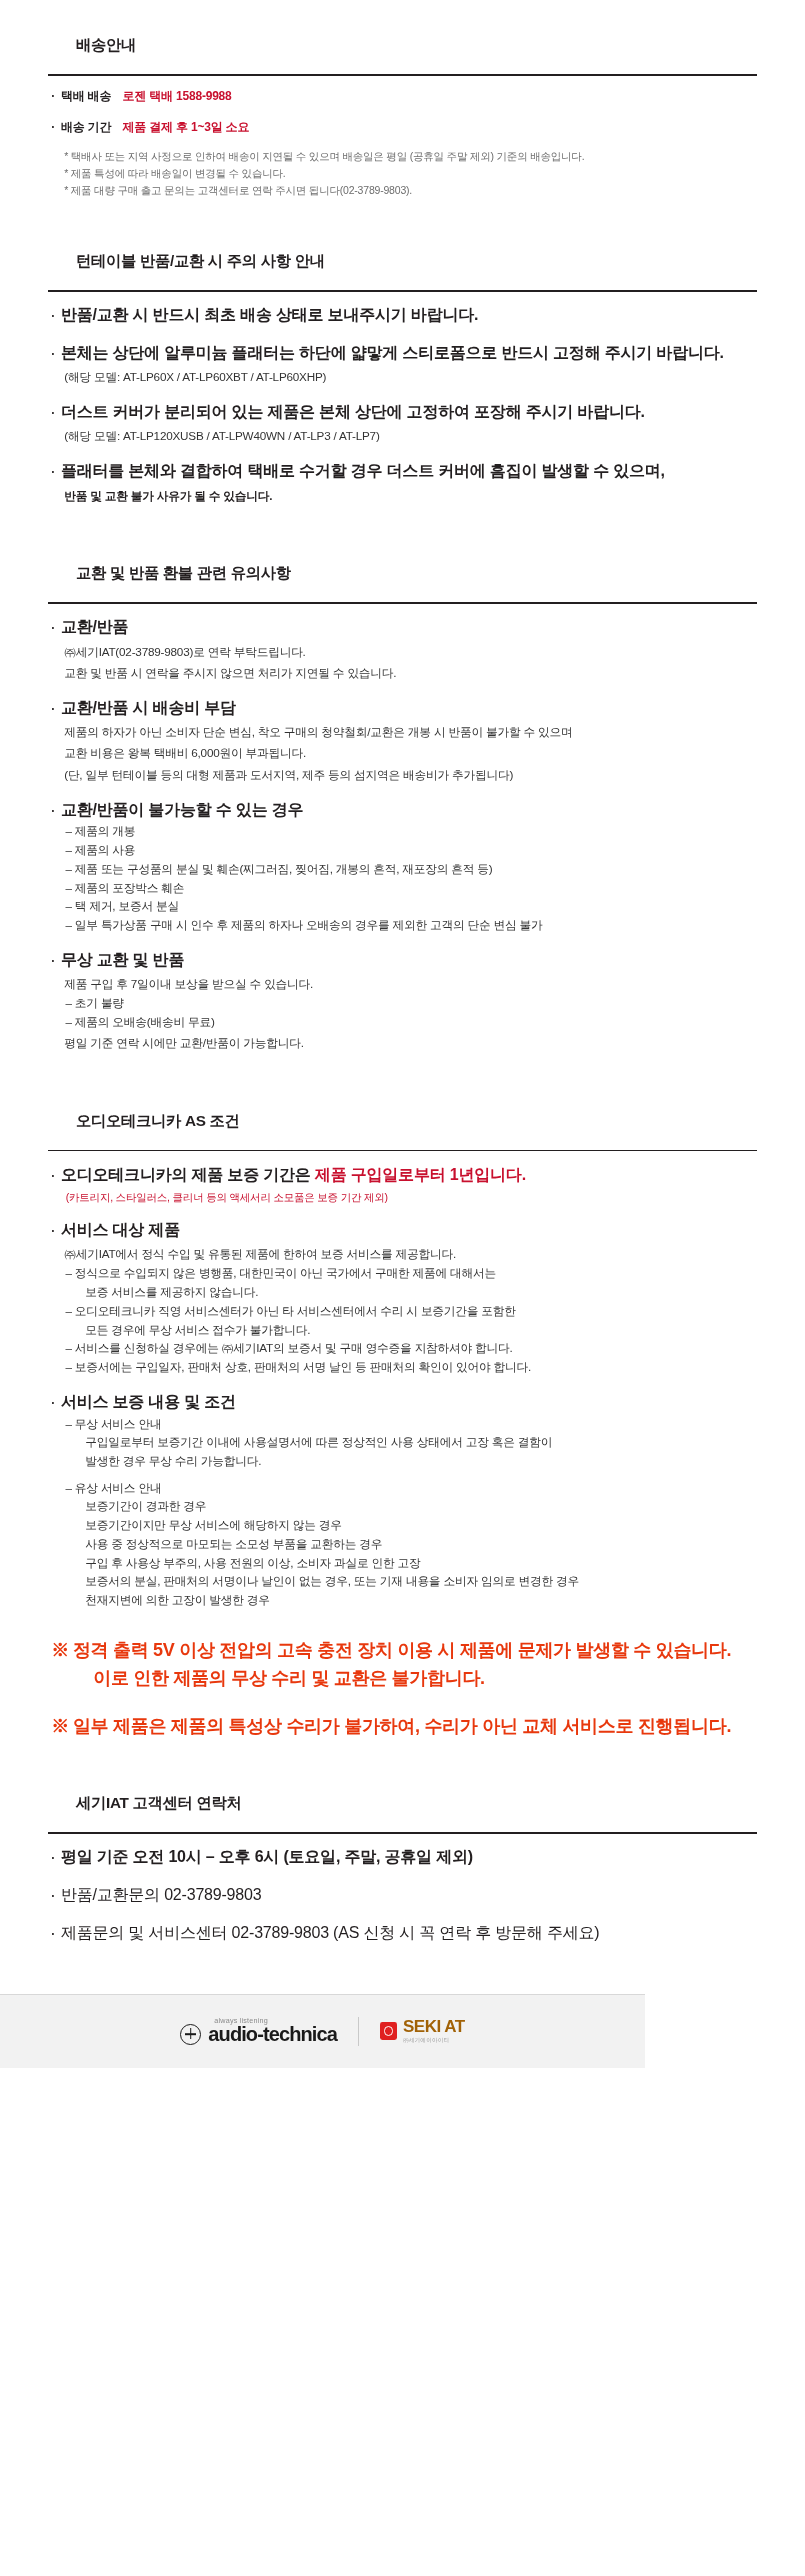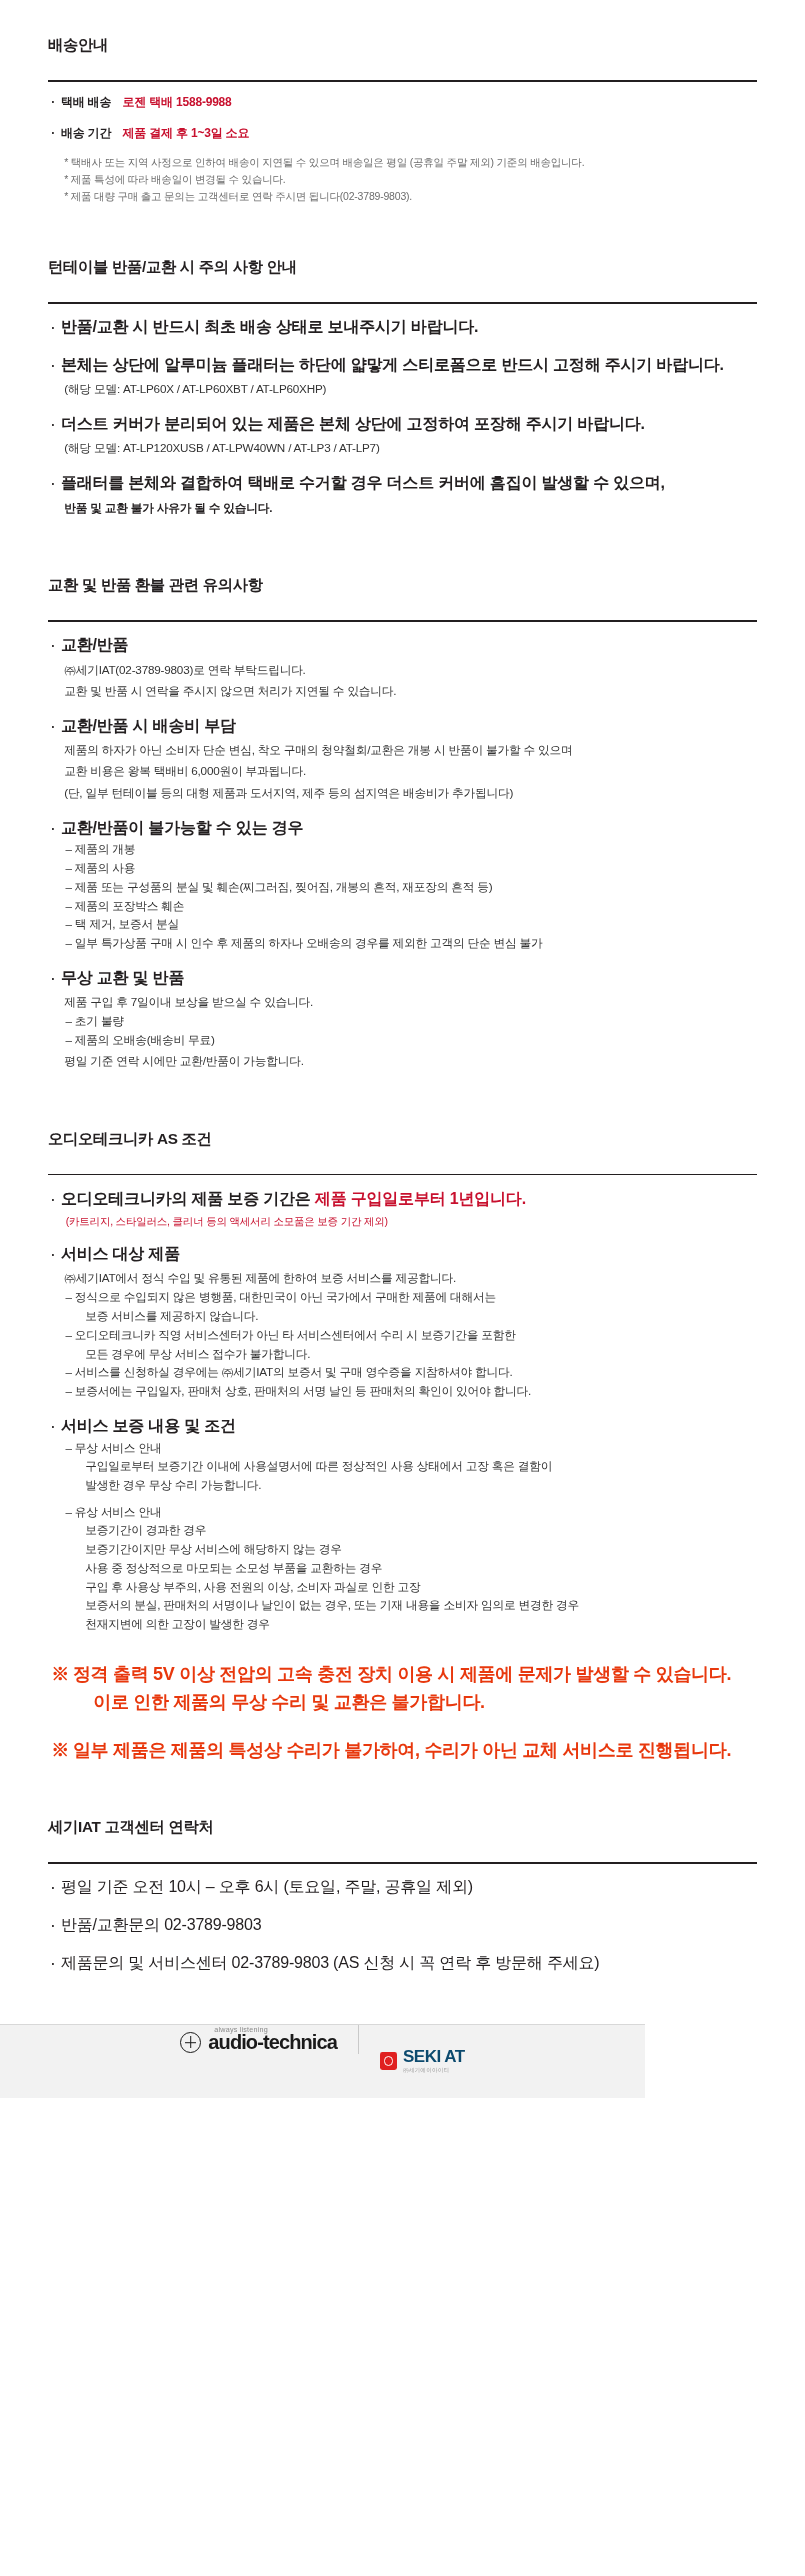"배송안내" .sec-title { margin-left: none -> 28px; padding-bottom: 24px -> 18px }
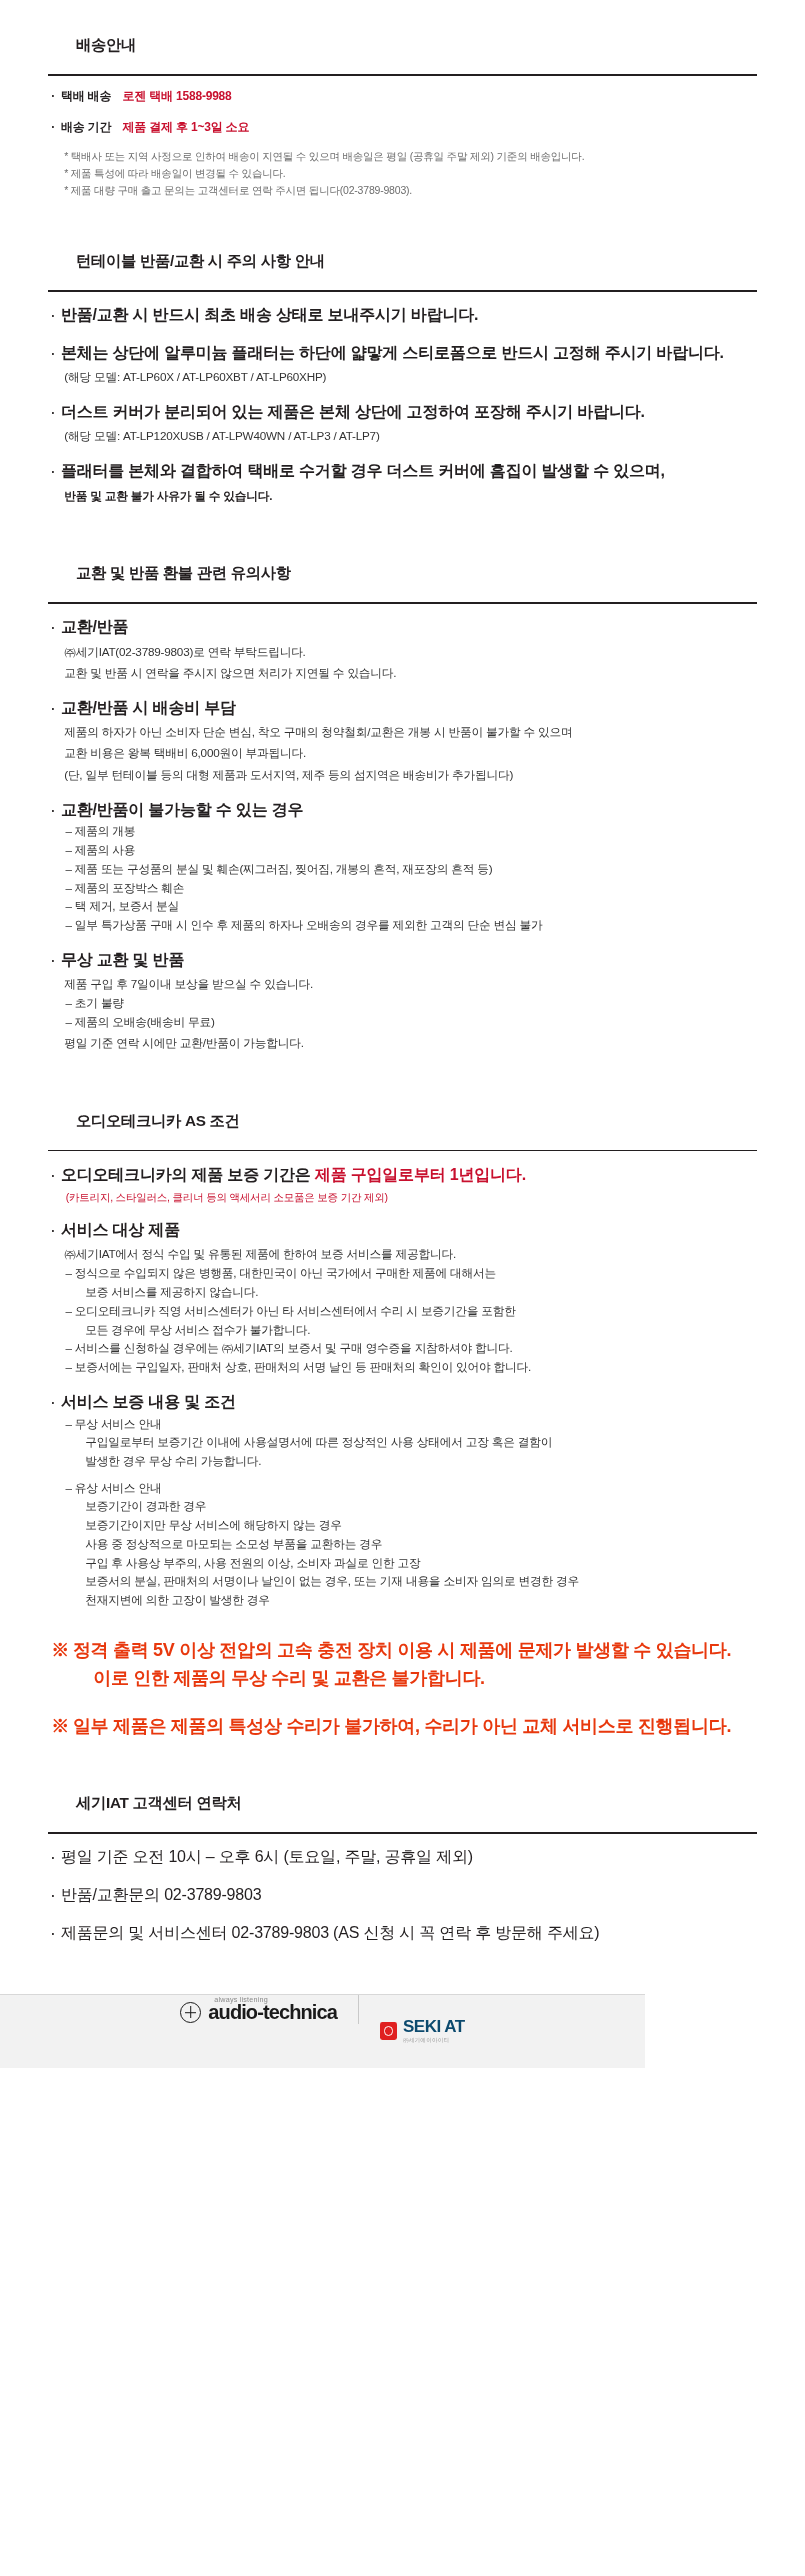"평일 기준 오전 10시 –" span.hdr-line { font-weight: normal -> bold }
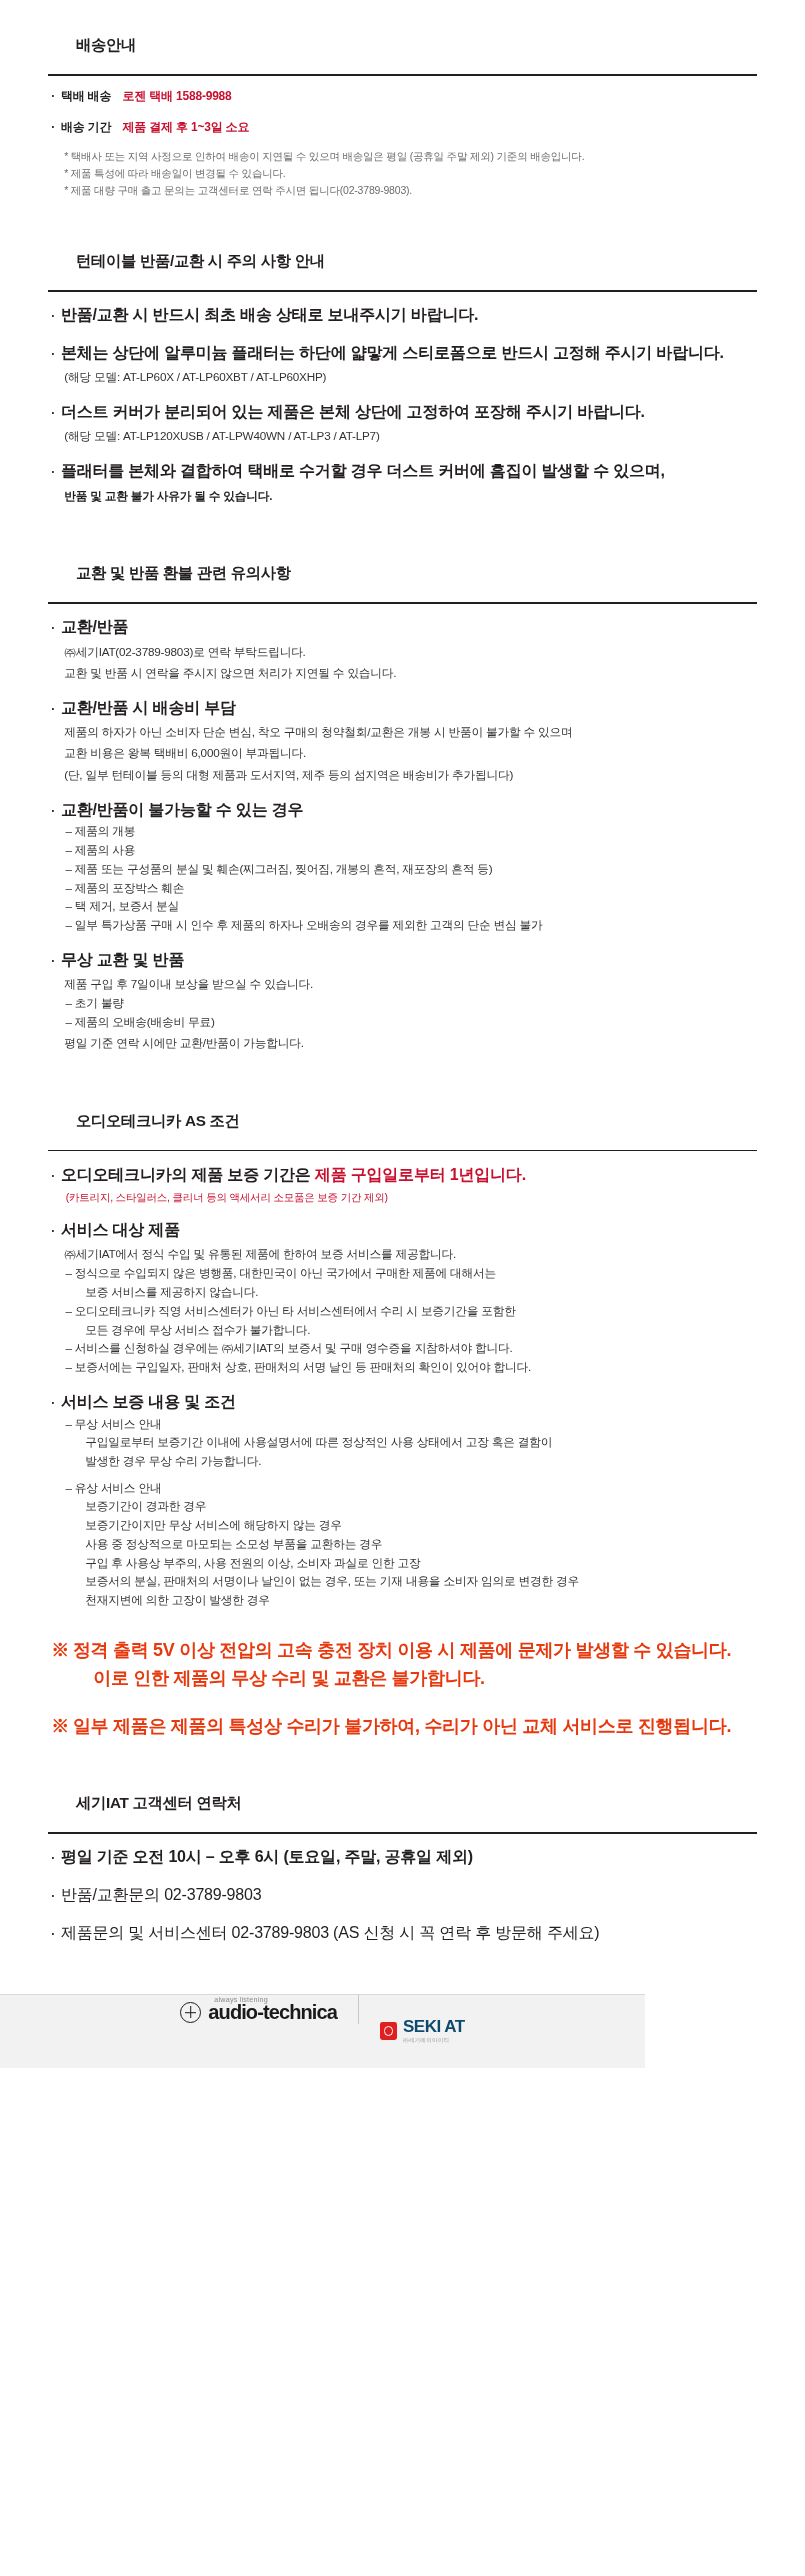"always listening" .footer { align-items: none -> center }
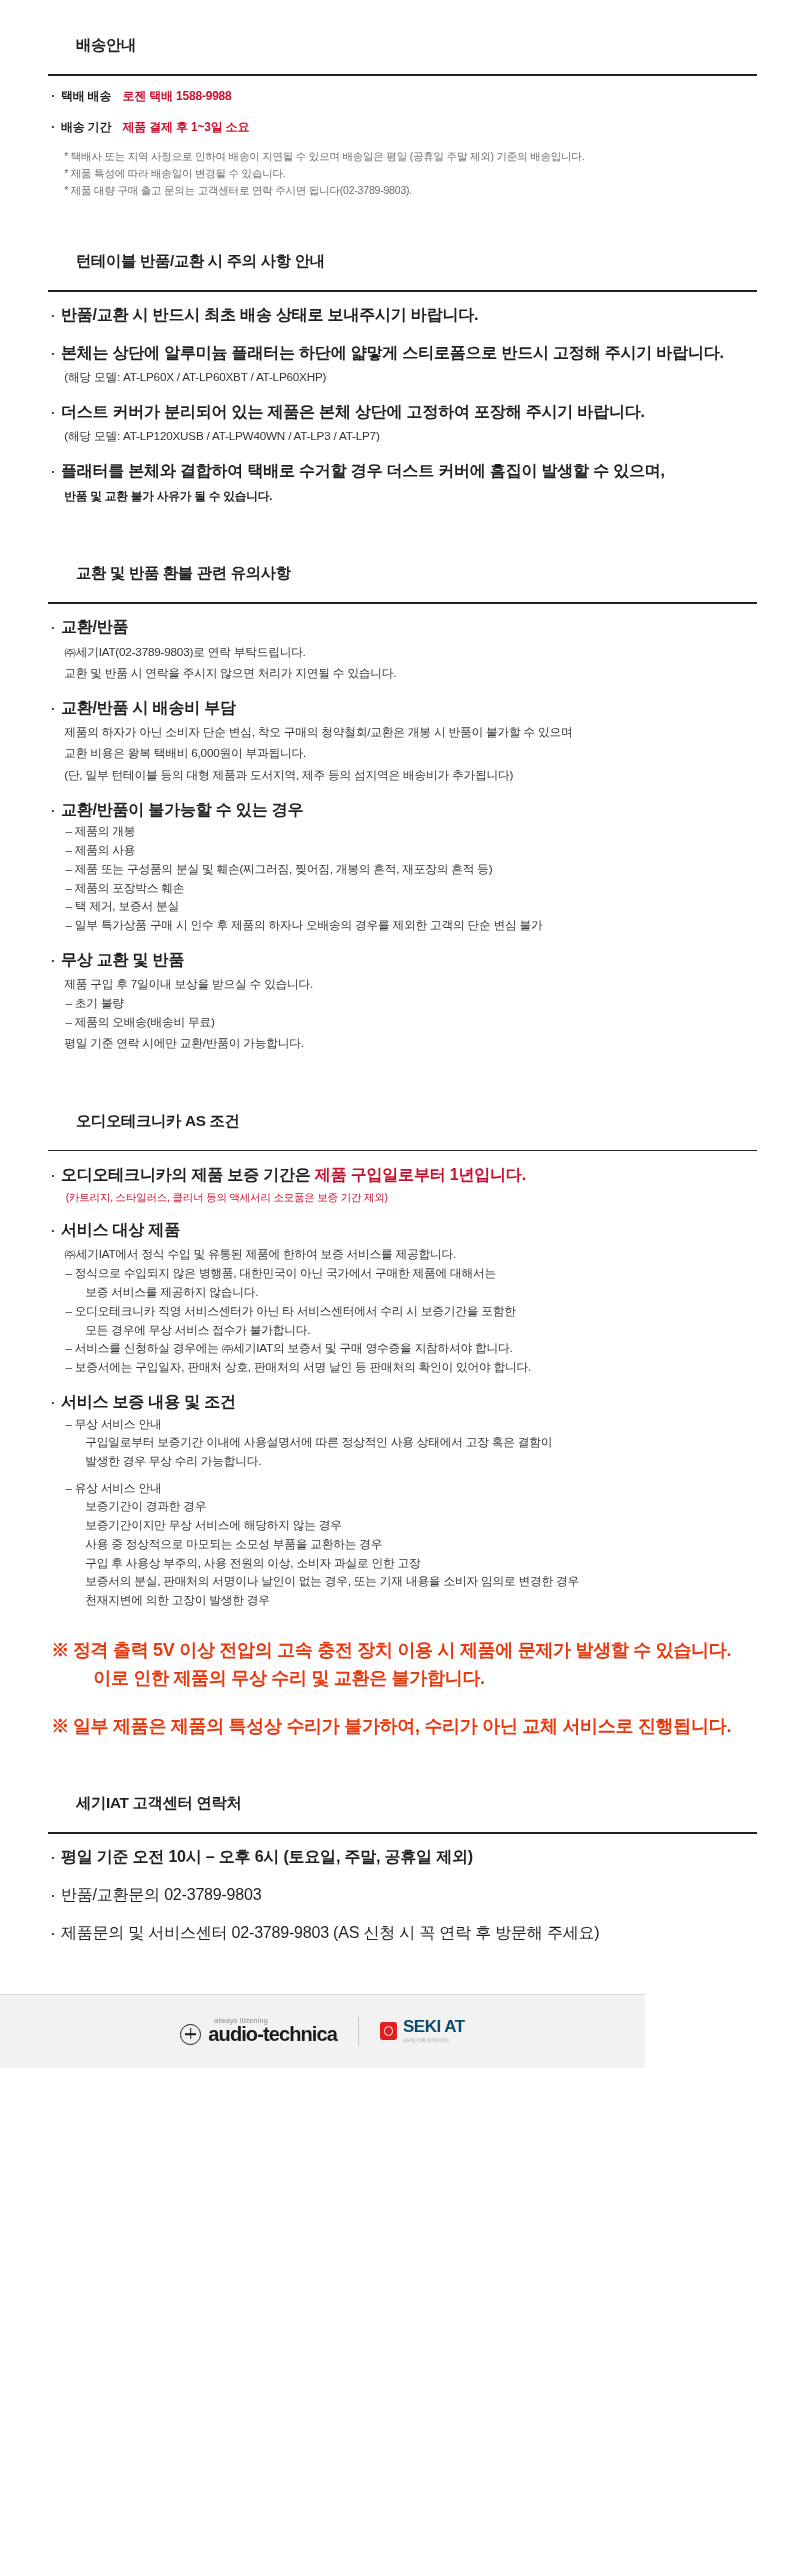"SEKI AT" .seki-word { color: #0c4a6e -> #a16207 }
